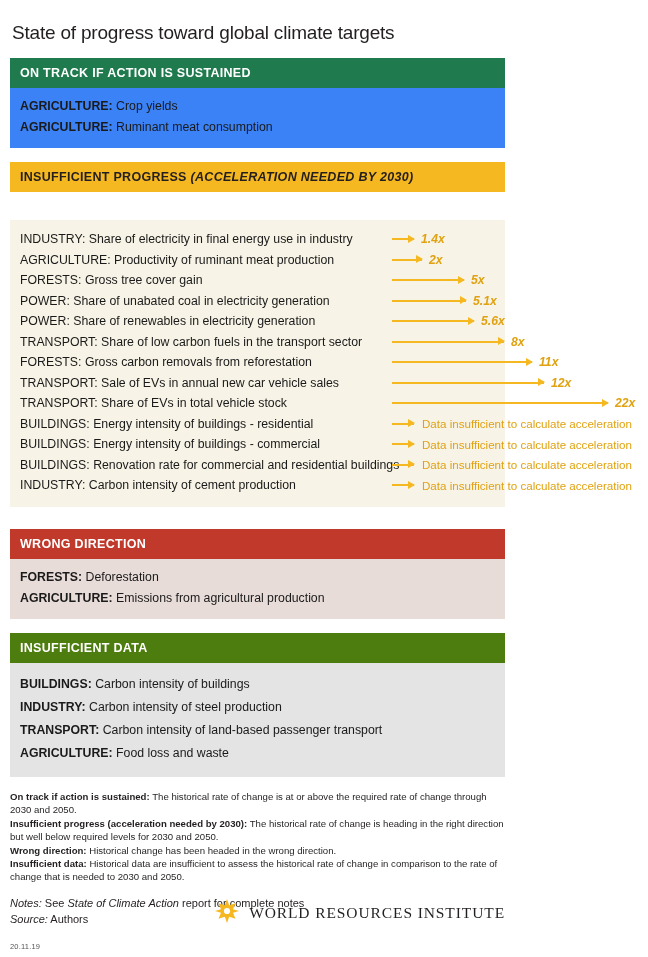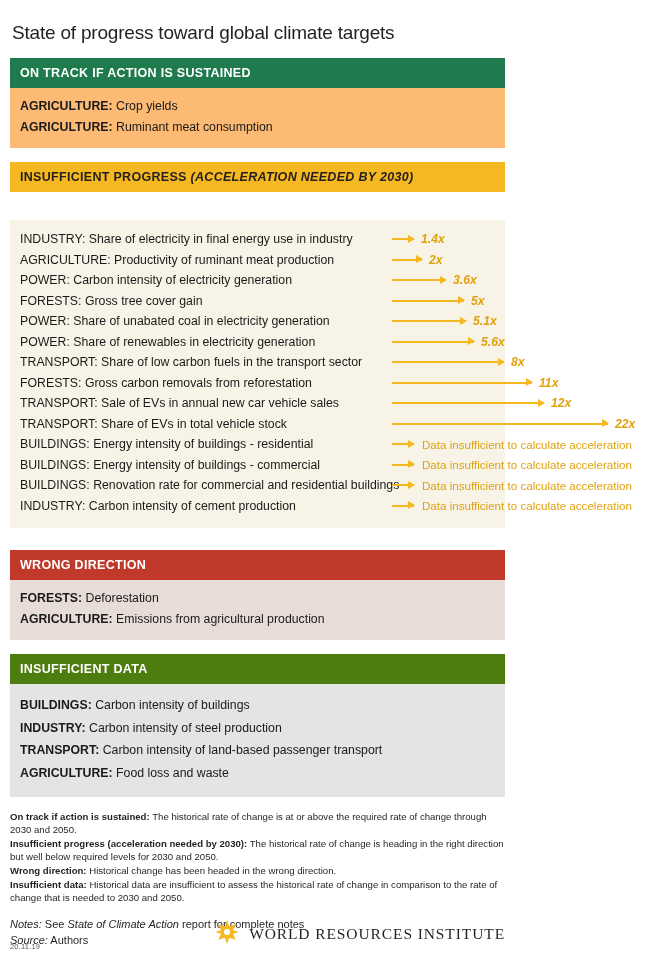"AGRICULTURE: Crop yields" .body-green { background: #fdba74 -> #3b82f6 }
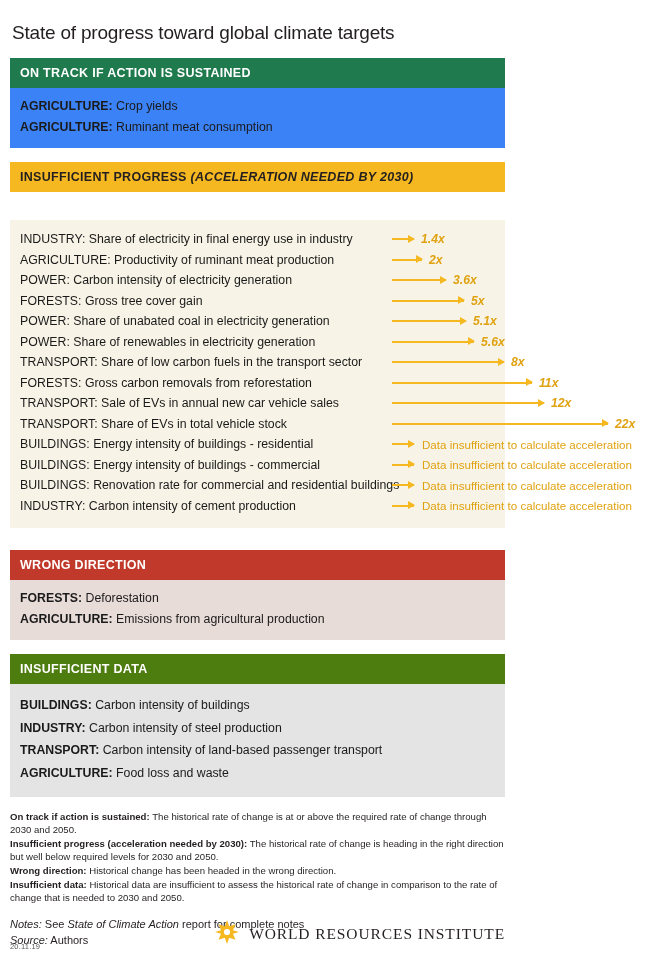"POWER: Carbon intensity of electricity" div.yrow { html: <div> <span><span>POWER:</span> <span>Carbon intensity of electricity generation</span></span> <span> <span></span> <span>3.6x</span> </span> </div> -> none }
